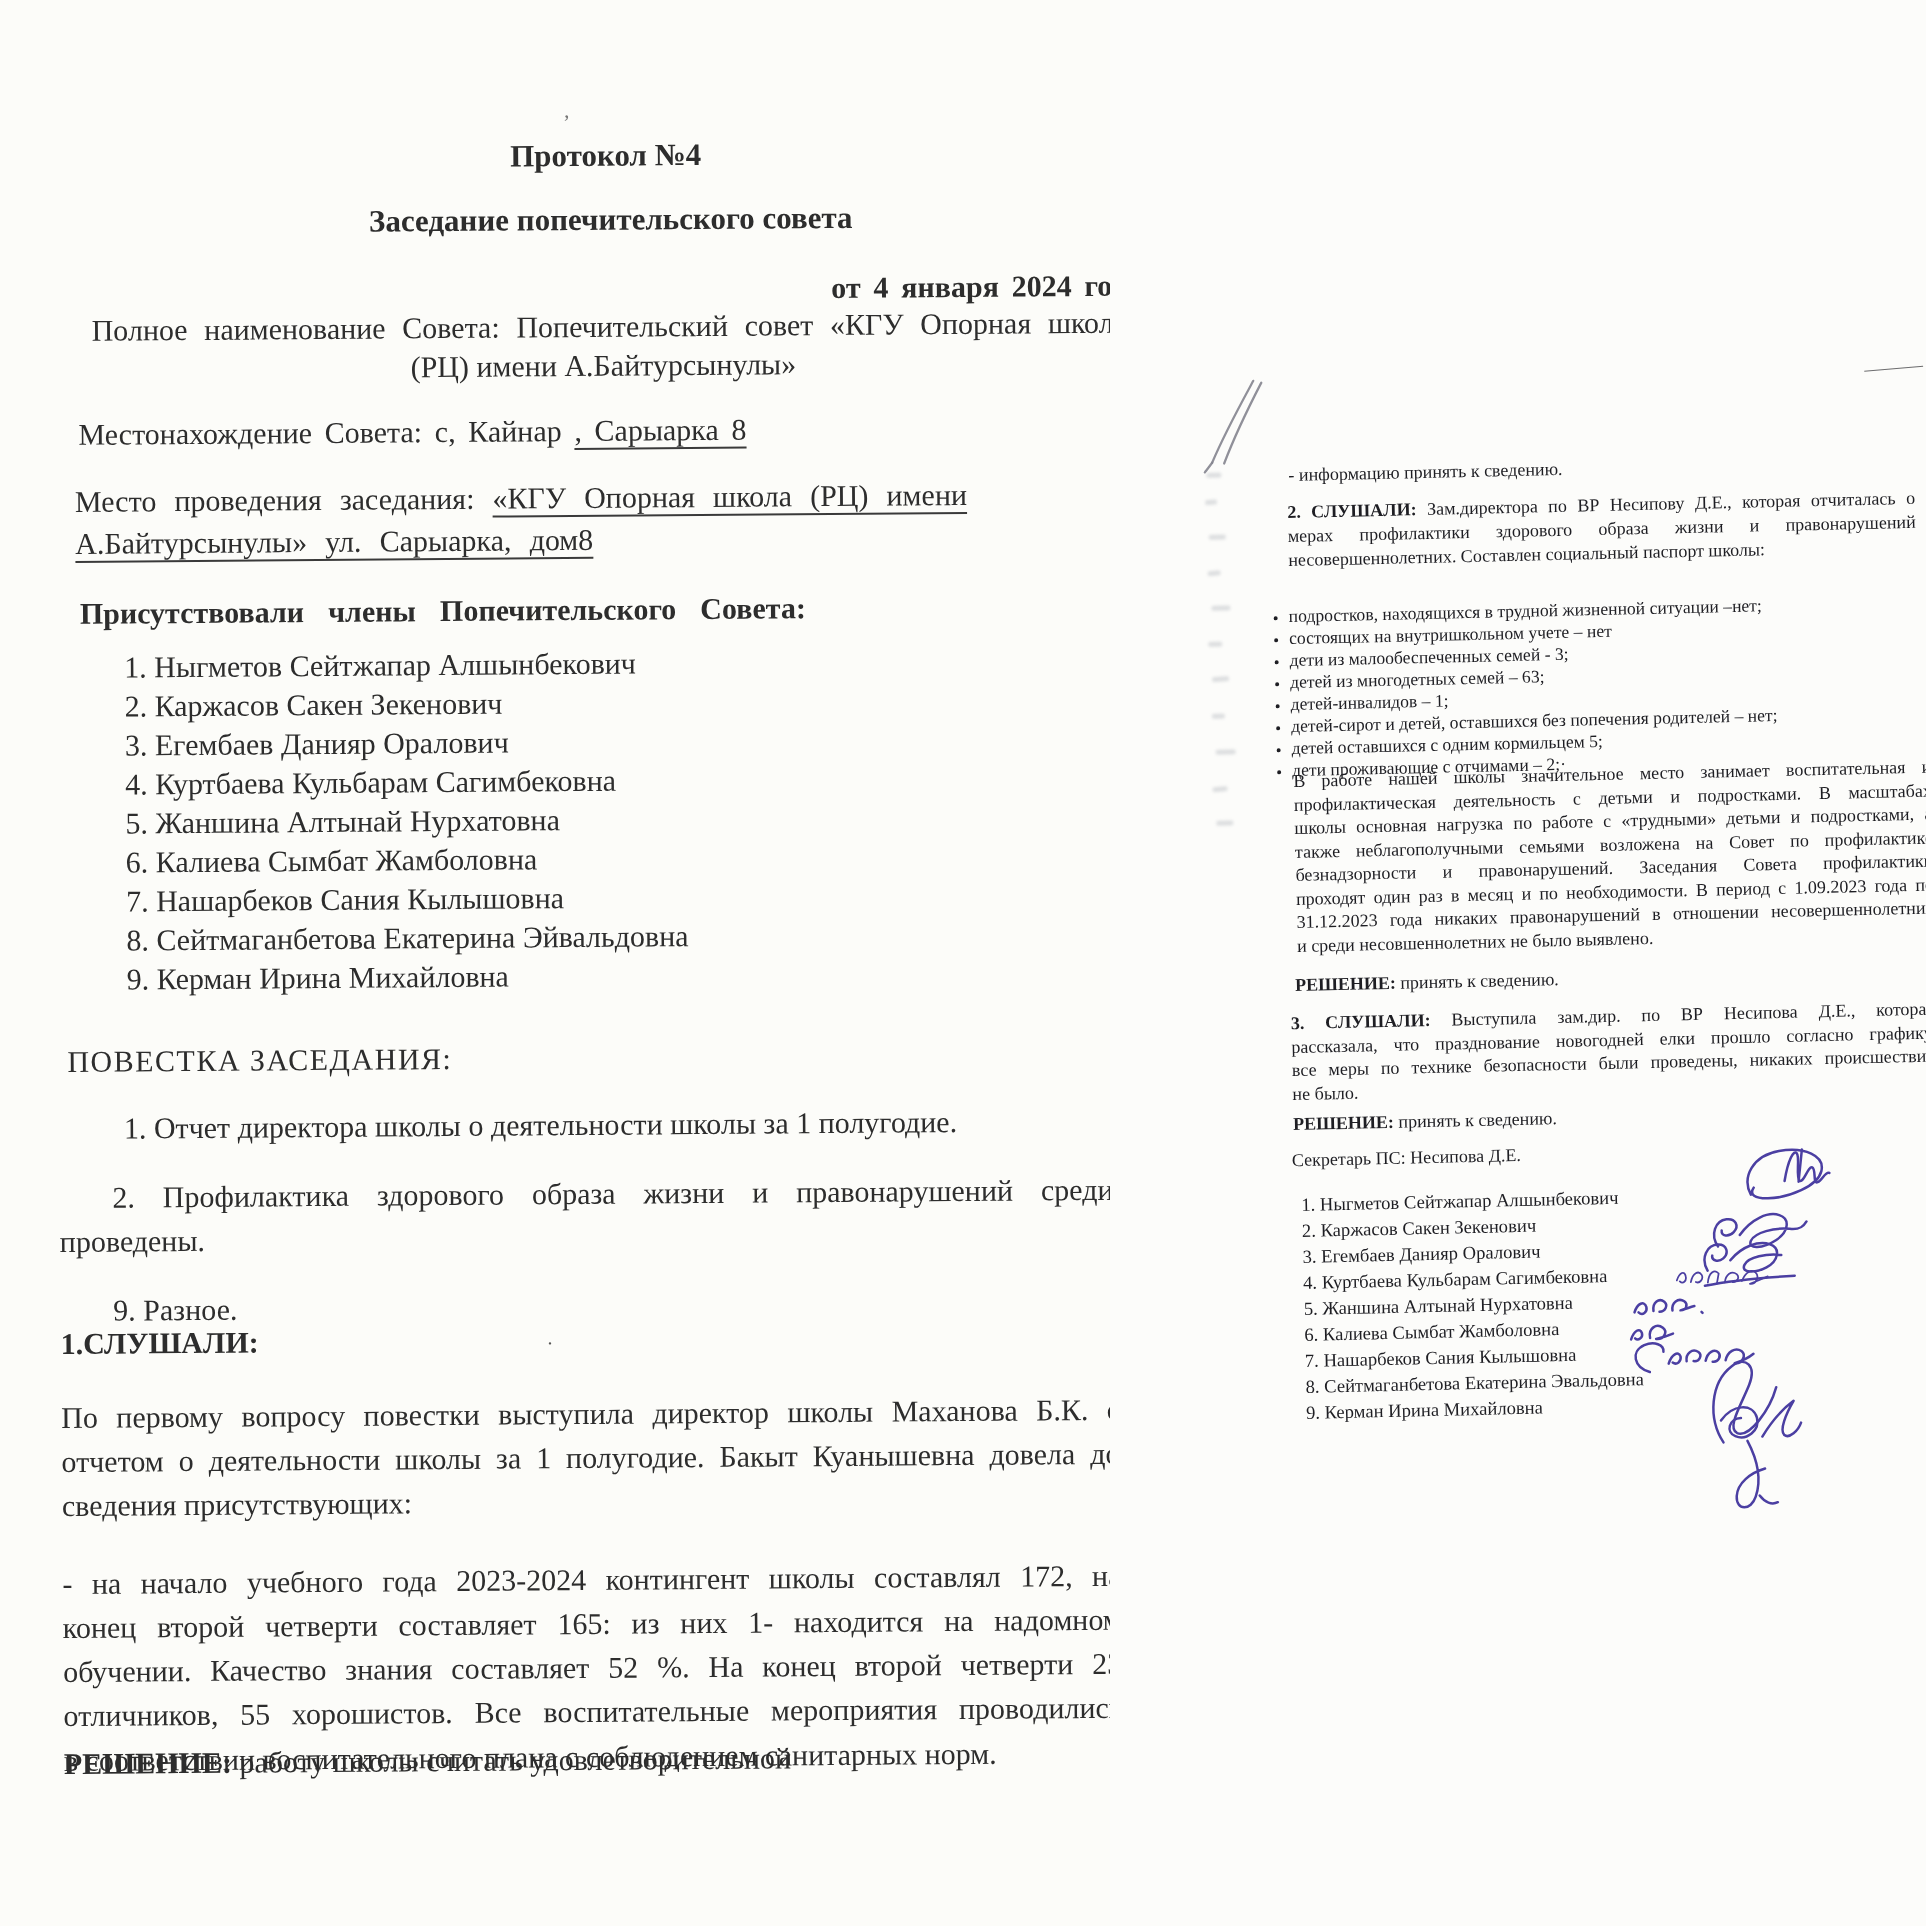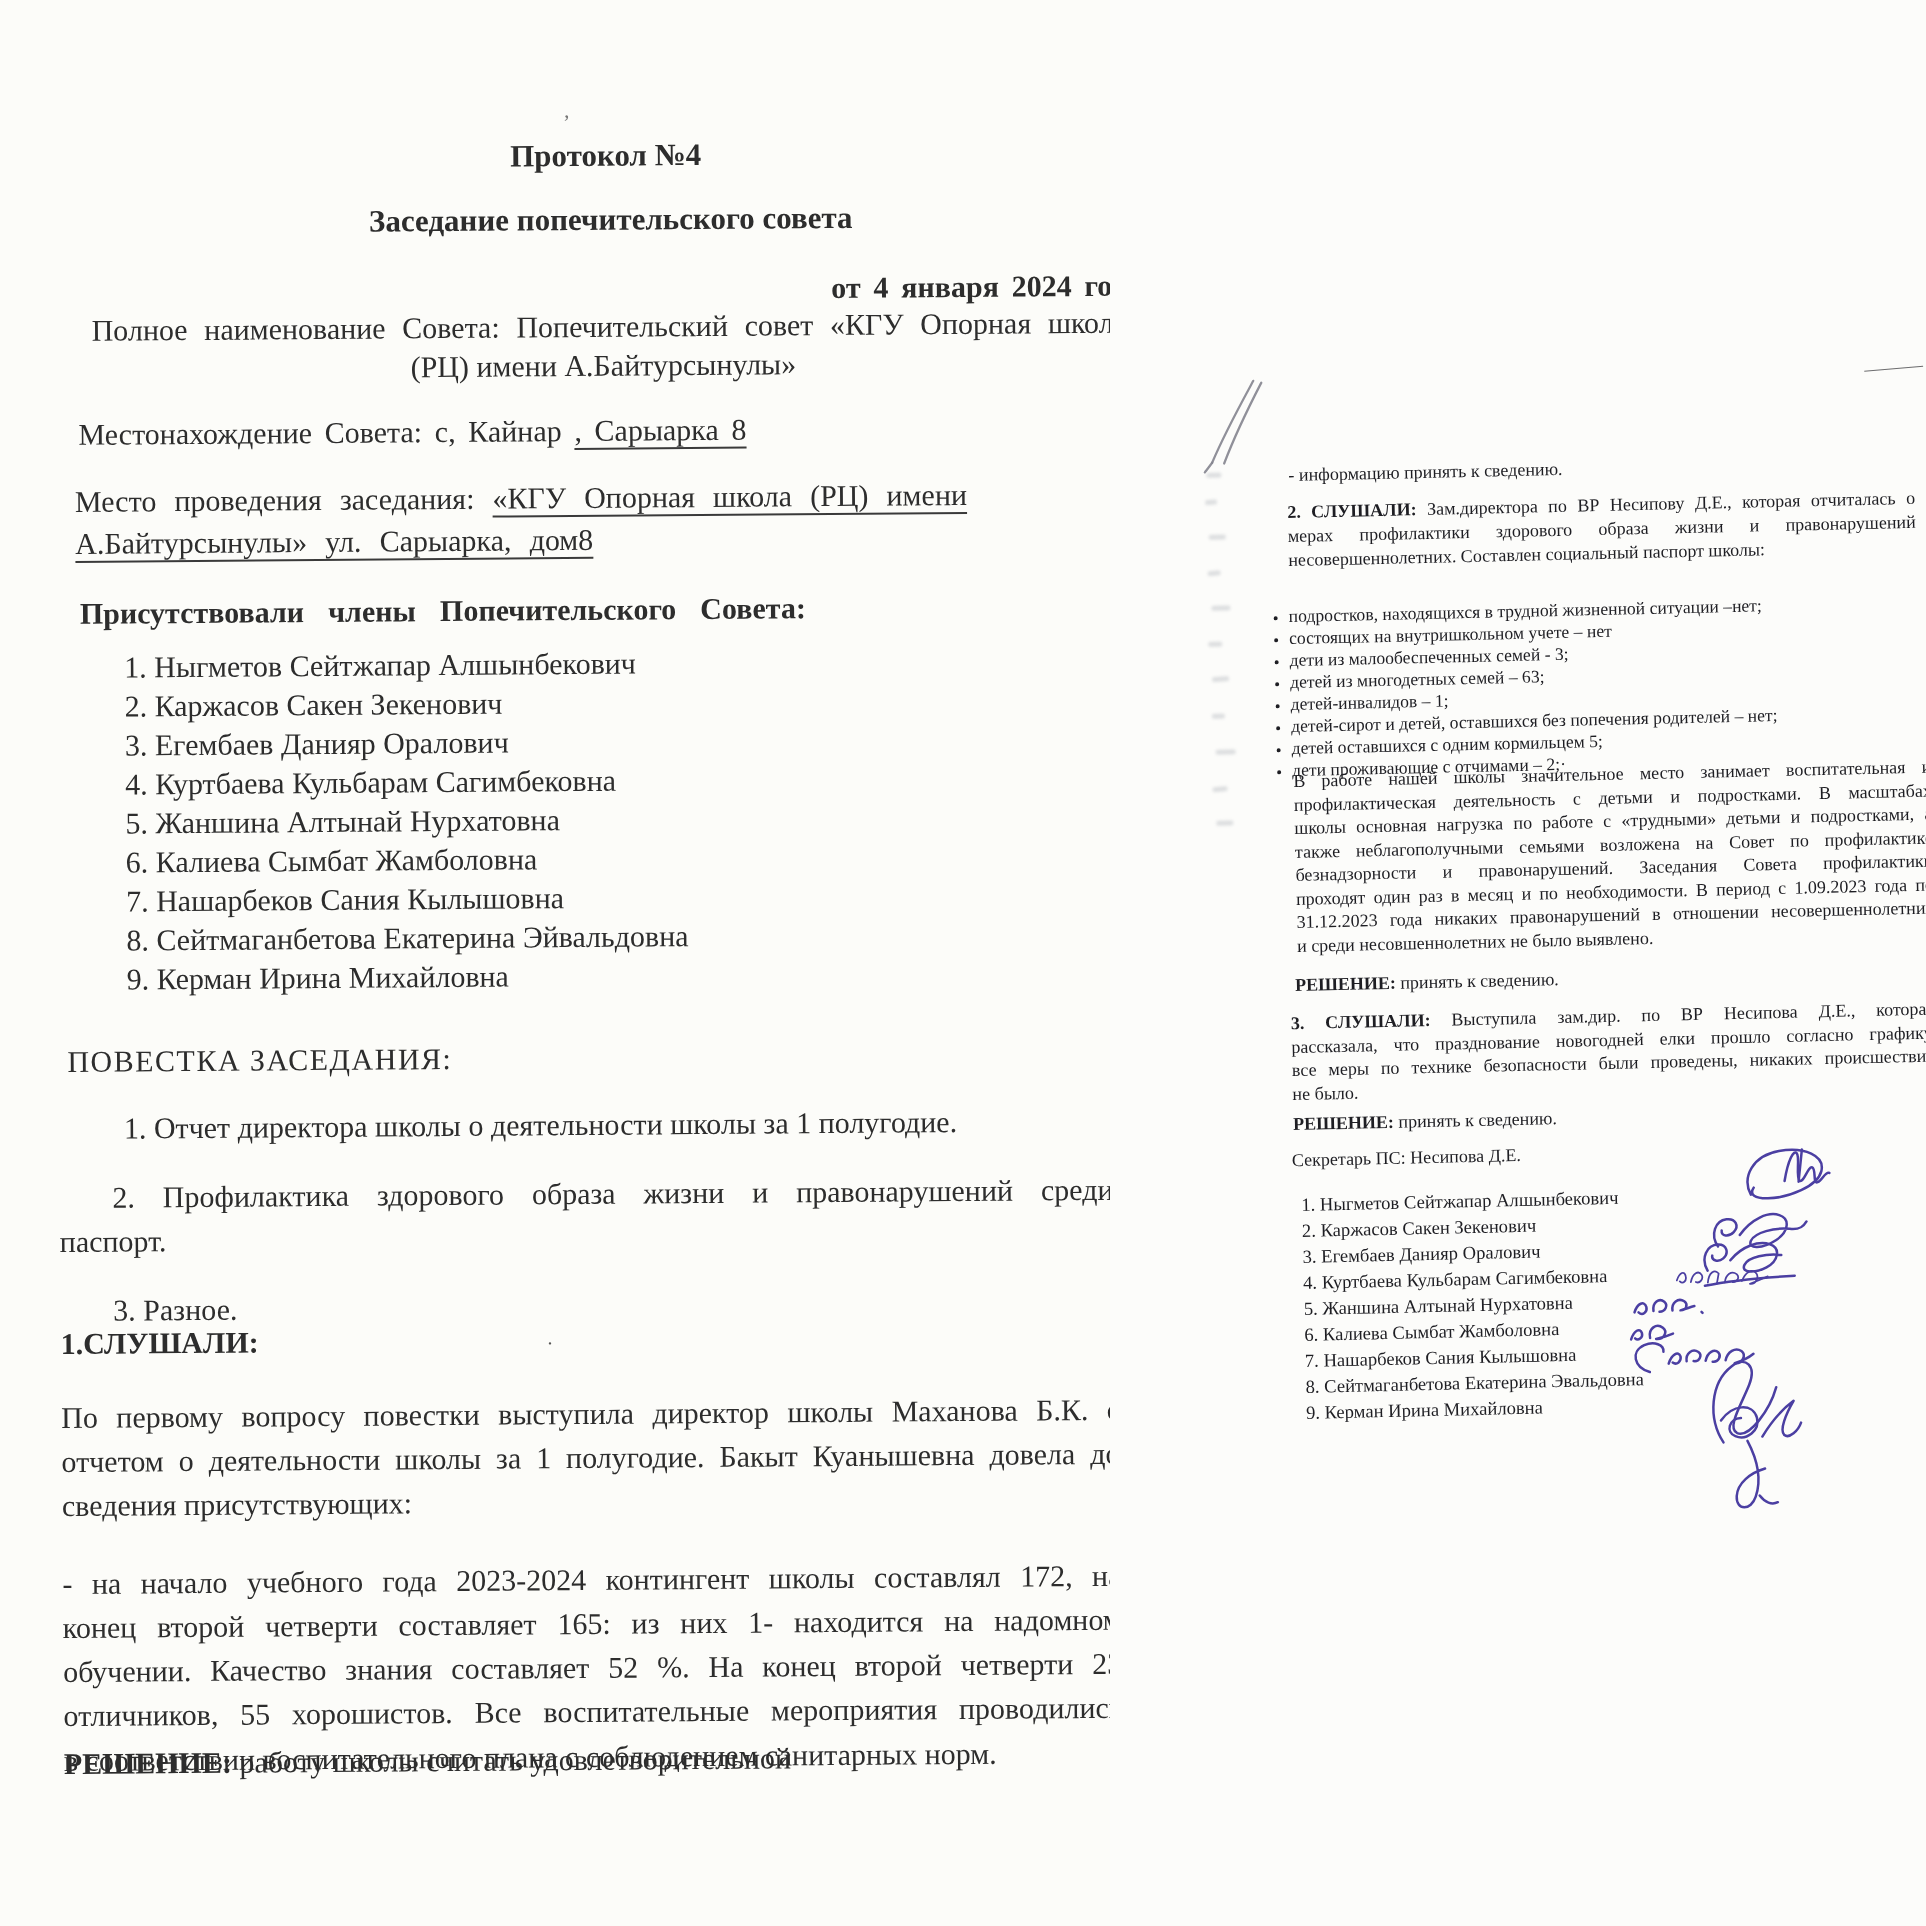"паспорт." div.abs { text: паспорт -> проведены }
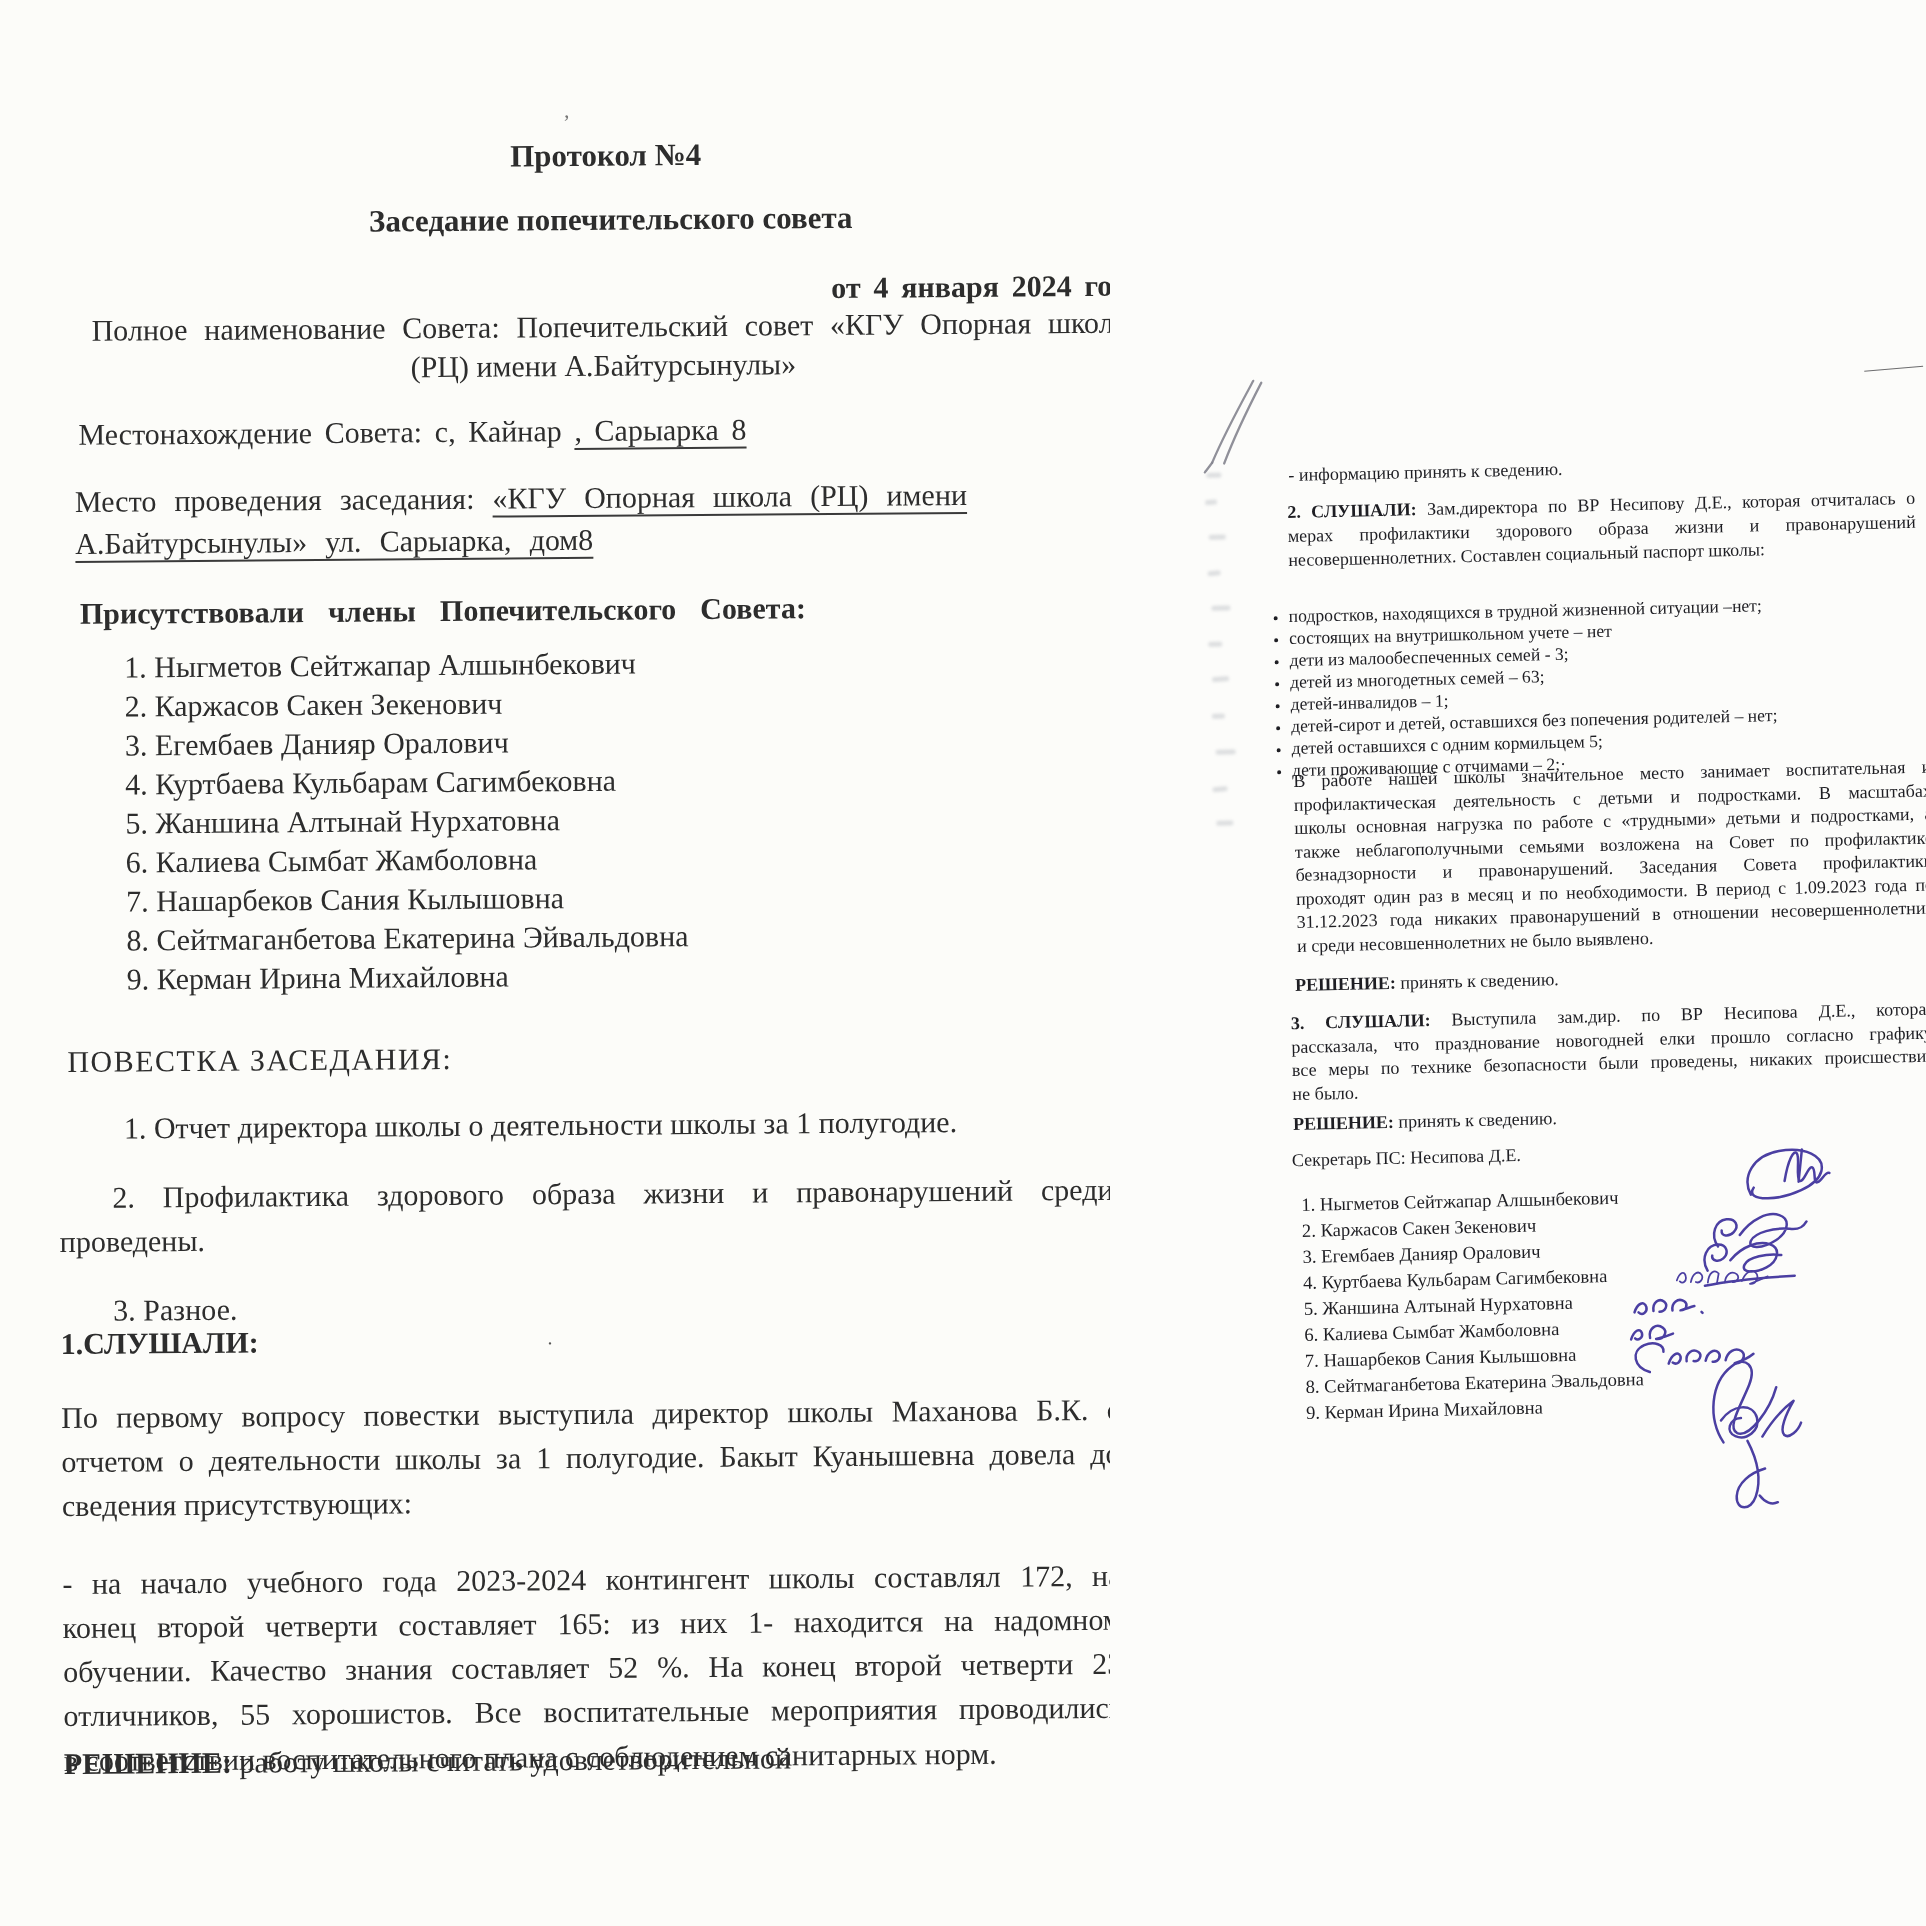"3. Разное." div.abs { text: 3 -> 9 }
